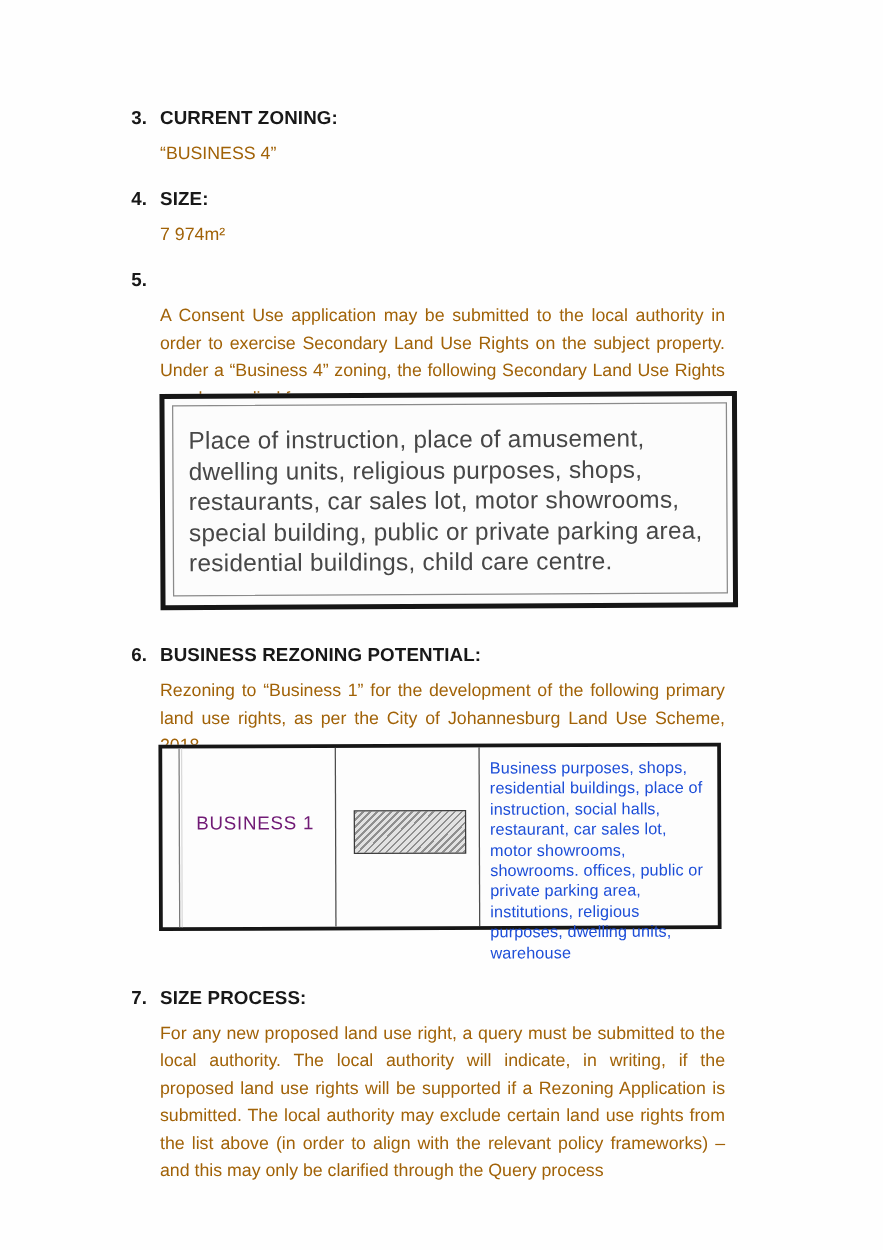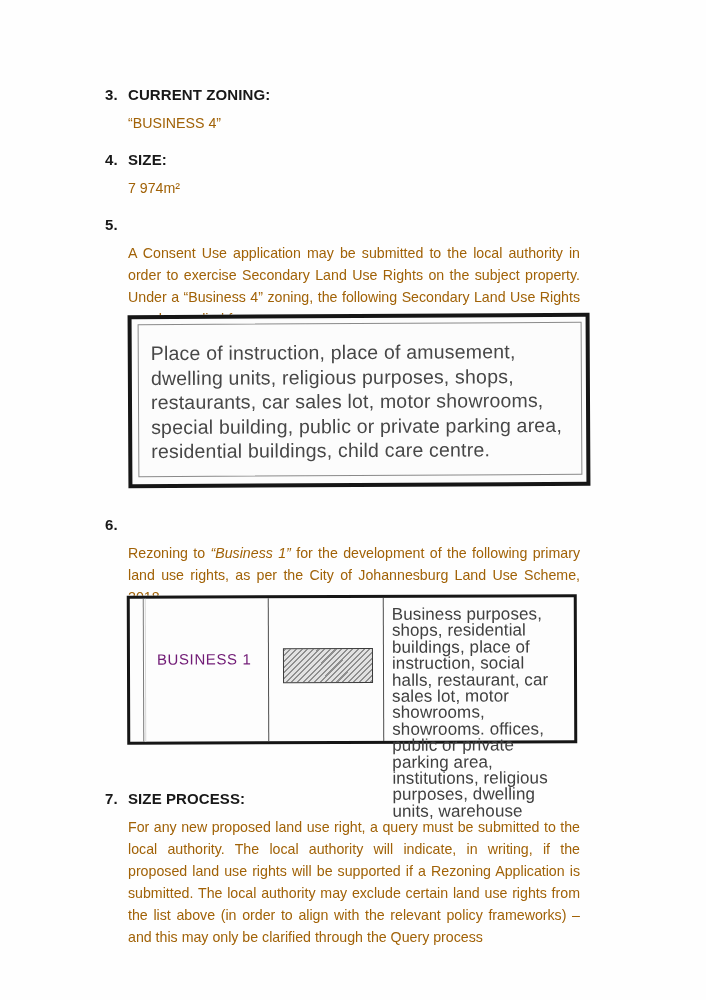"BUSINESS REZONING POTENTIAL:" span.title { html: none -> <span>BUSINESS REZONING POTENTIAL:</span> }
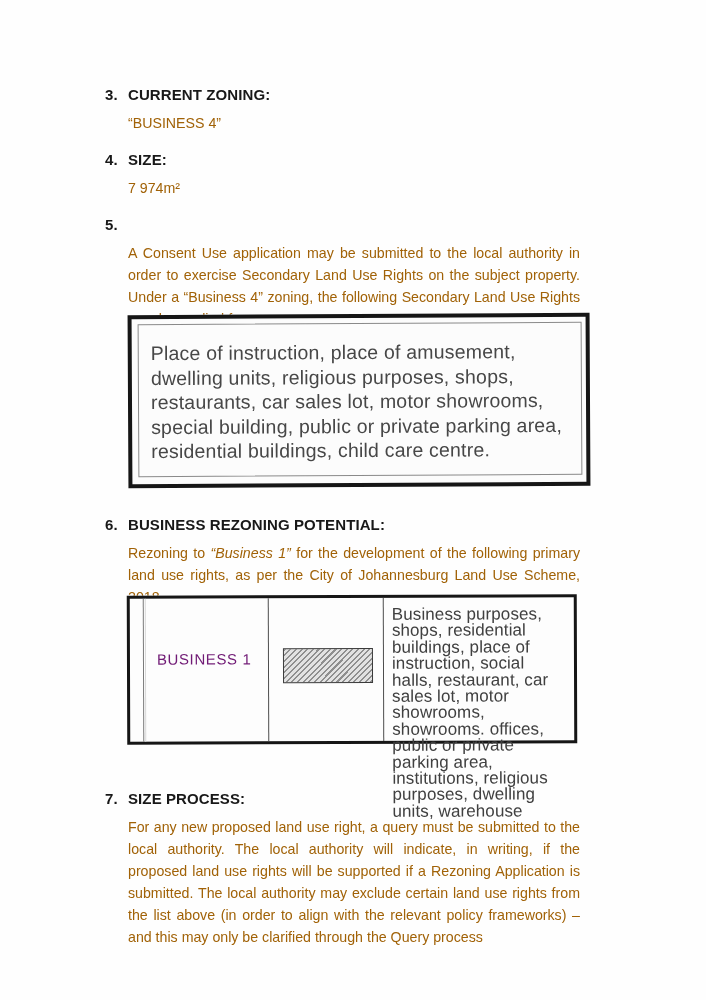"“Business 1”" .italic { font-style: italic -> none }
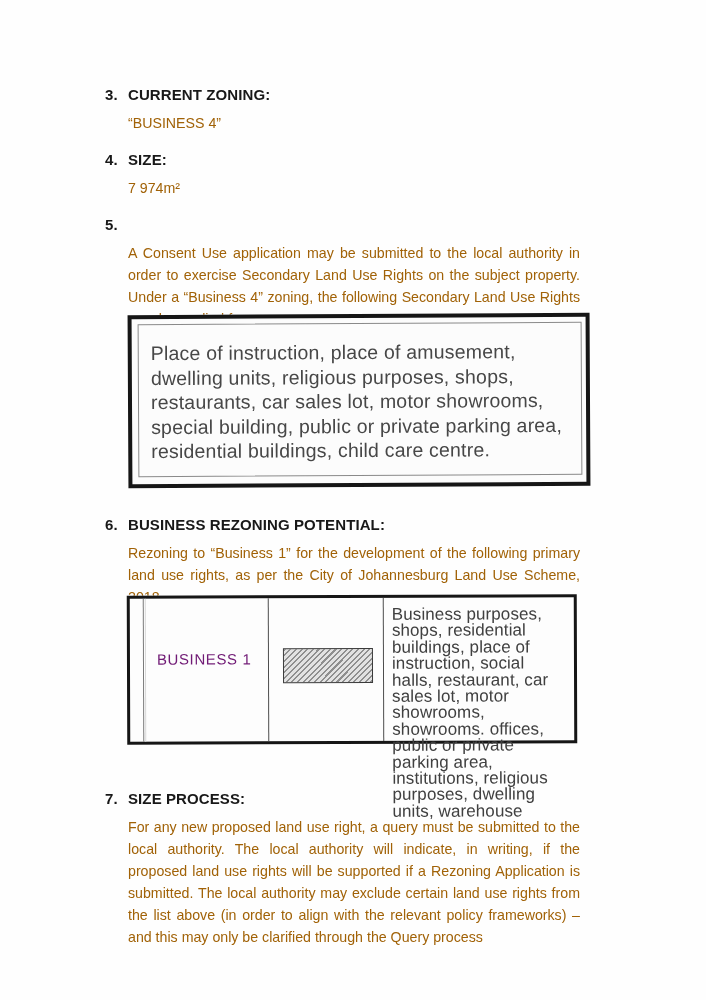"Business purposes, shops, residential" .uses-text { color: #404040 -> #1d4ed8; font-size: 17px -> 13px }
